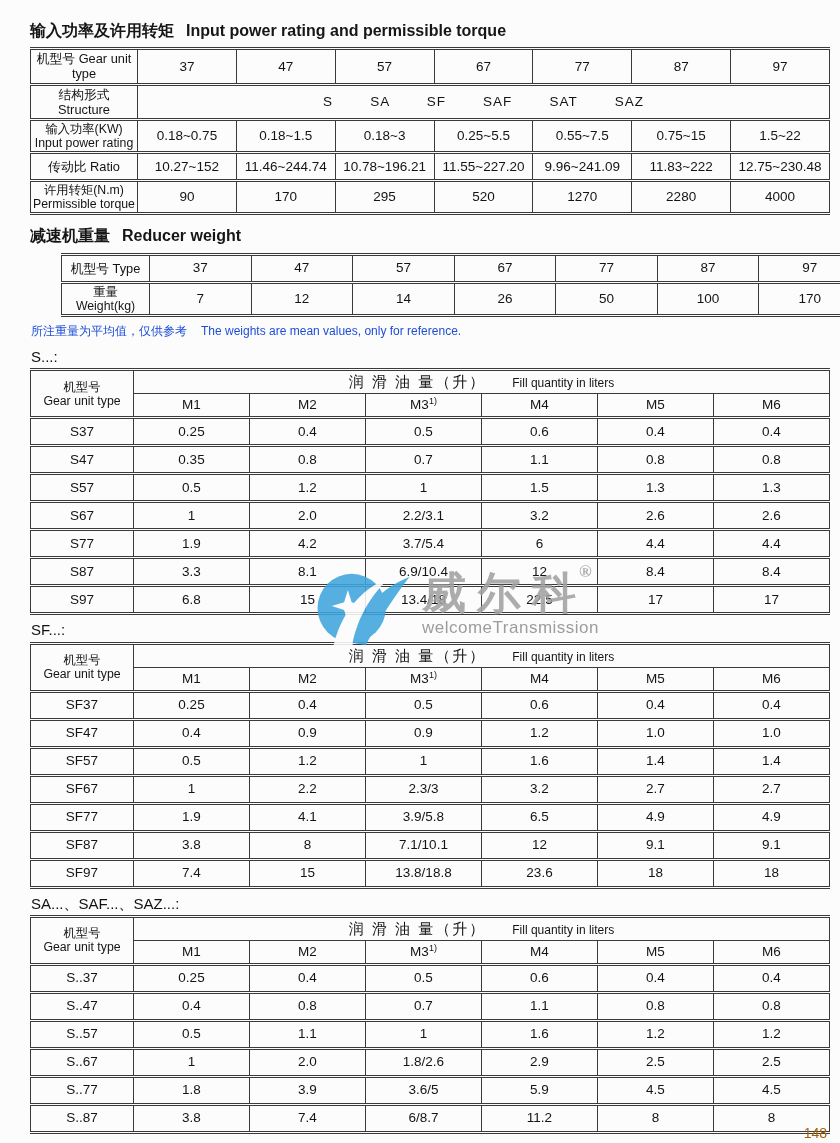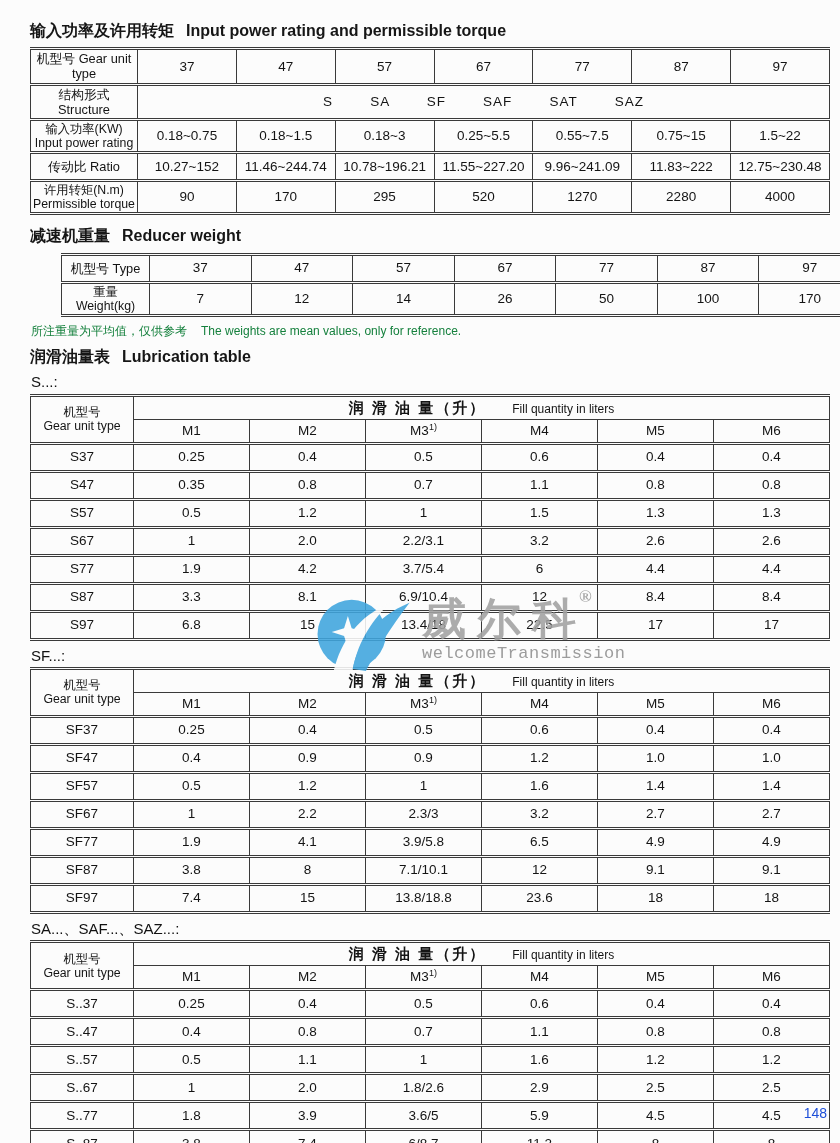"所注重量为平均值，仅供参考 The weights are mean" .note { color: #15803d -> #1d4ed8 }
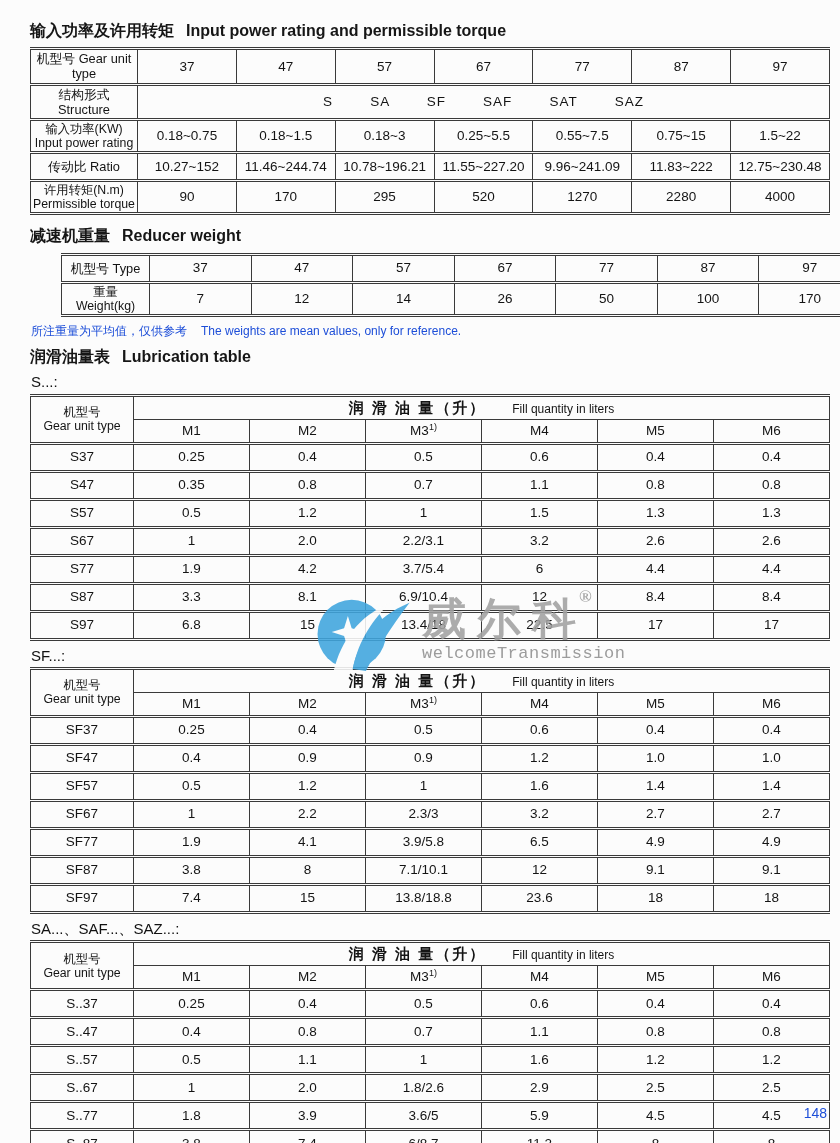"润滑油量表 Lubrication table" h2.sec-title { html: <h2><span>润滑油量表</span><span>Lubrication table</span></h2> -> none }
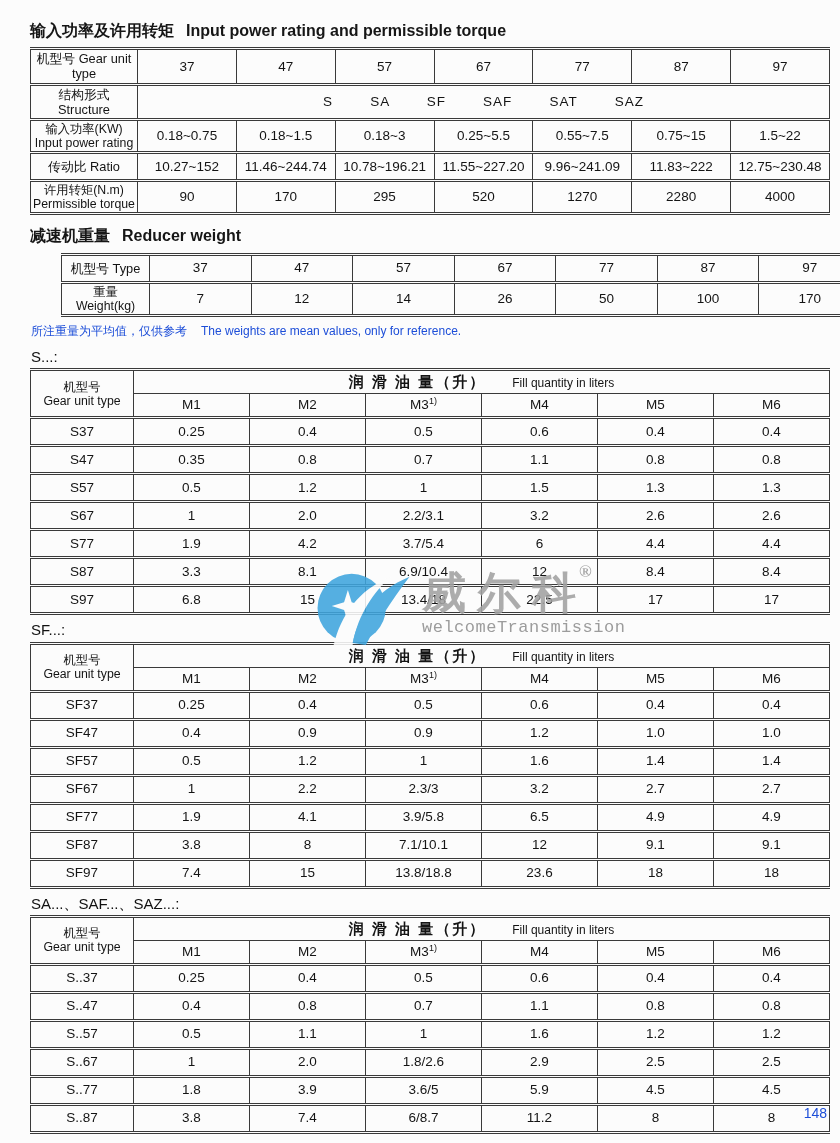"润 滑 油 量（升）" .fill-hd .zh { font-weight: bold -> normal }
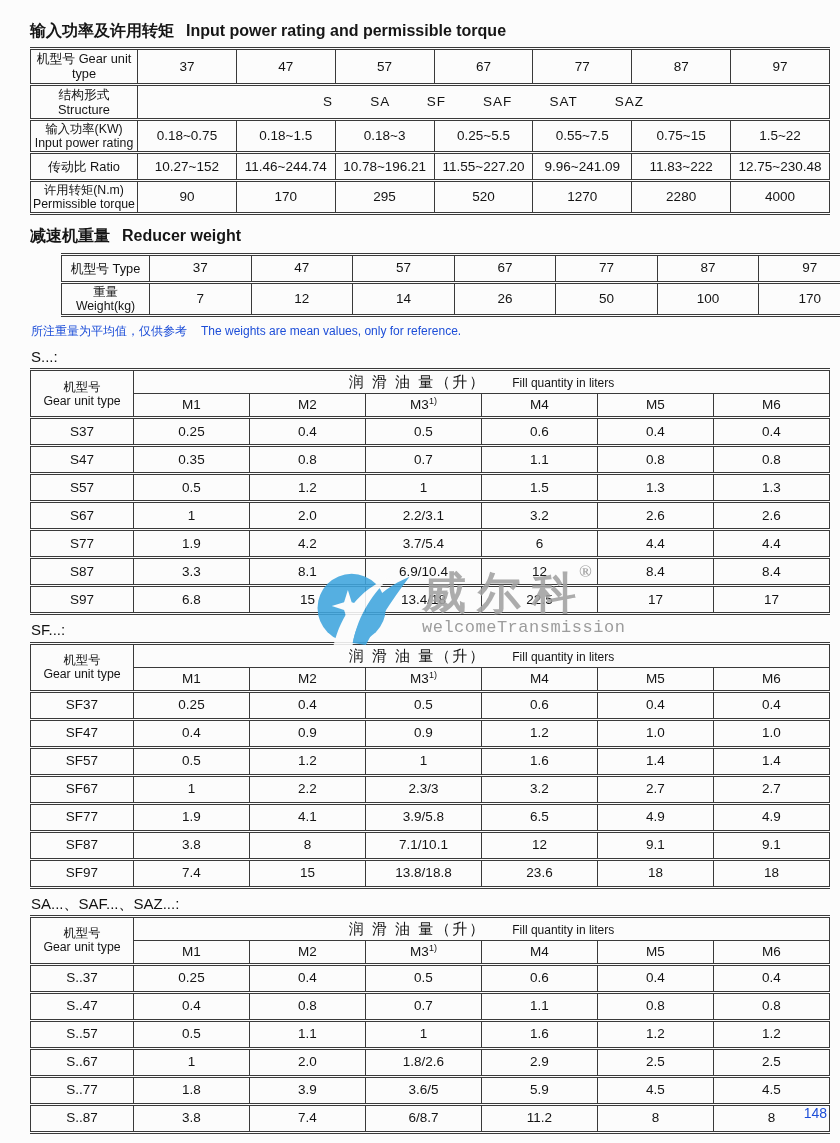"welcomeTransmission" .wm-en { font-family: Liberation Mono, monospace -> Liberation Sans, sans-serif }
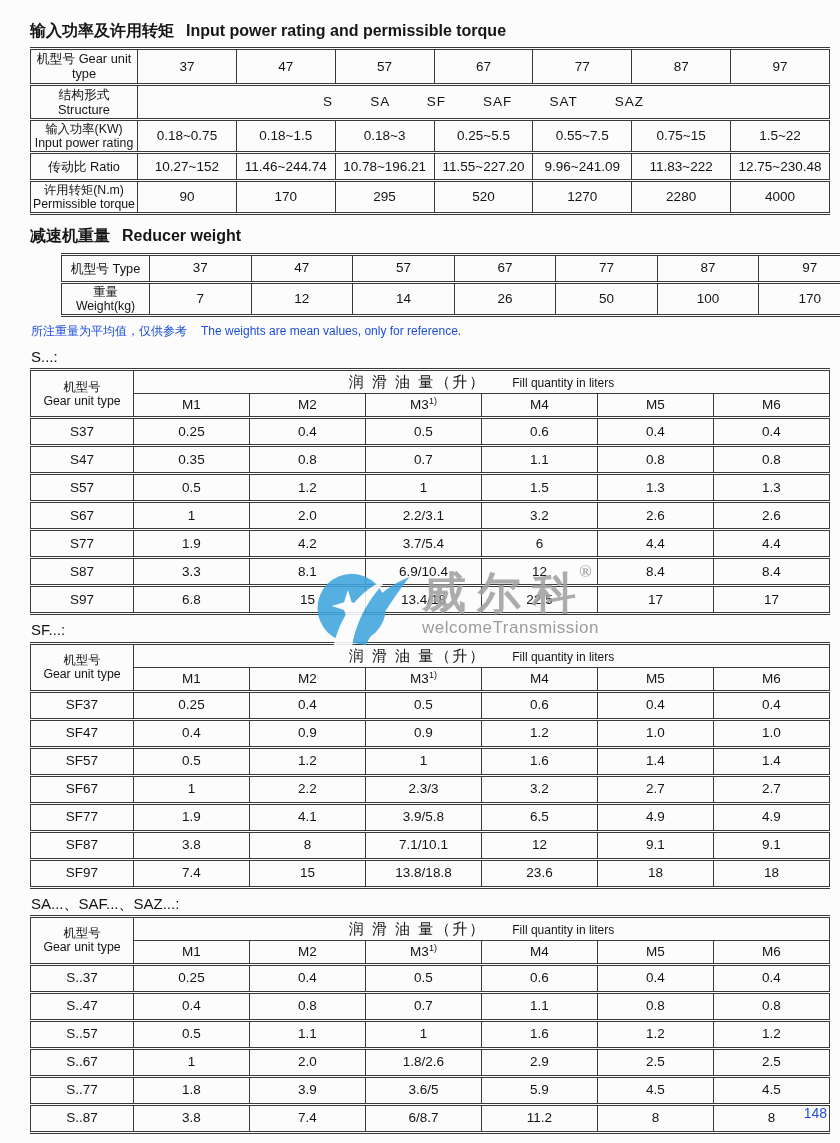"148" .pageno { bottom: 22px -> 2px; color: #1d4ed8 -> #a16207 }
